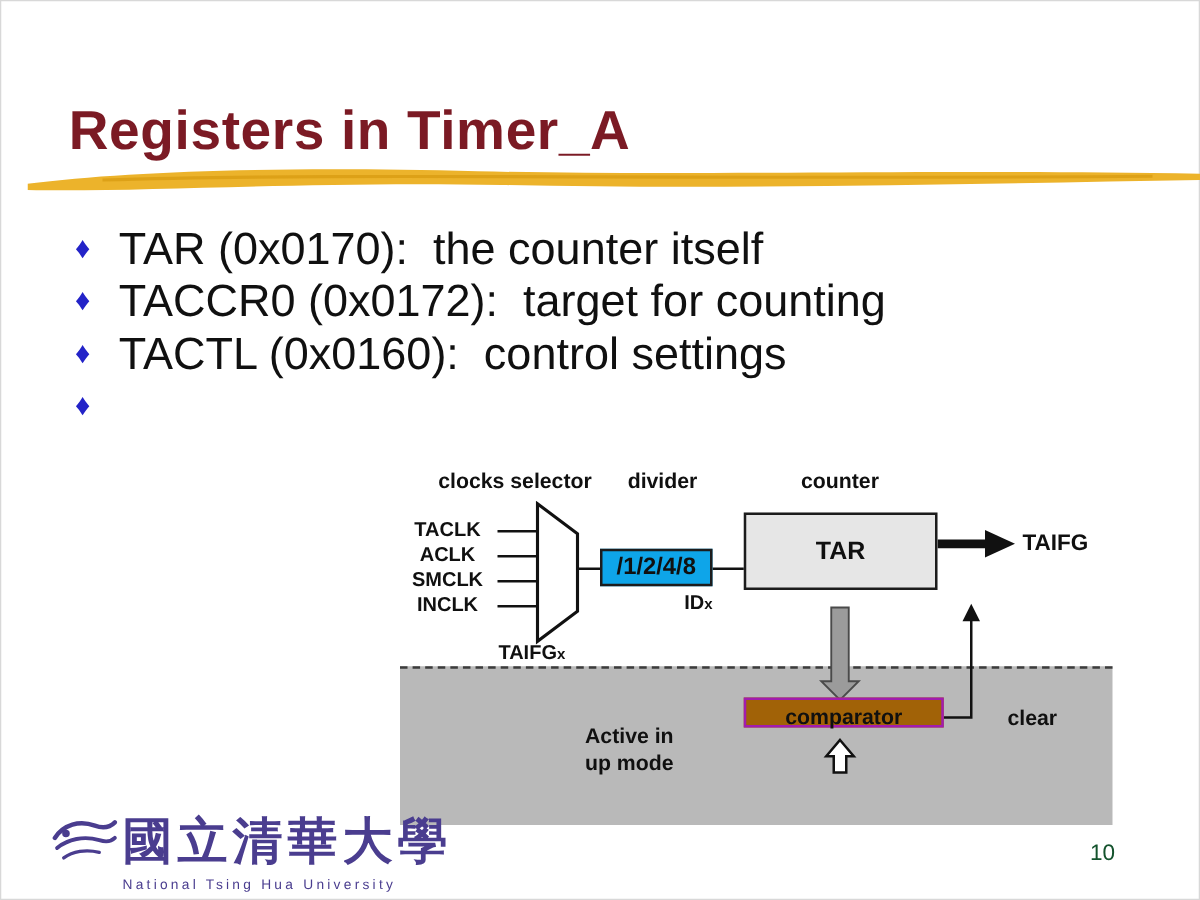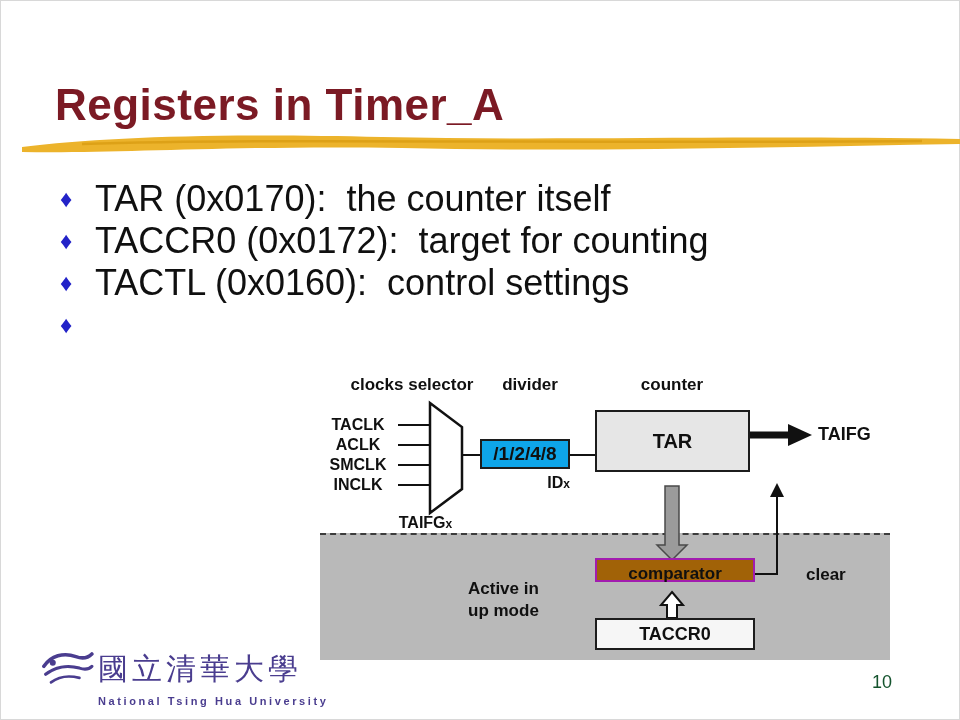"TACCR0" div.dg-box { html: <div>TACCR0</div> -> none }
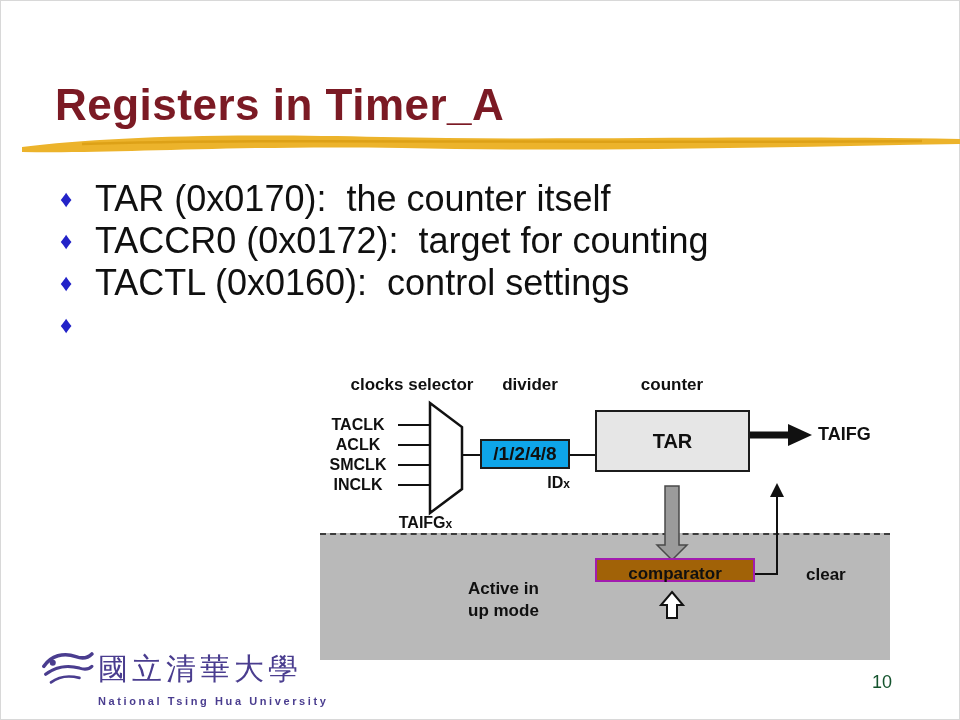"國立清華大學" .uni-zh { font-size: 30px -> 40px; font-weight: normal -> bold }
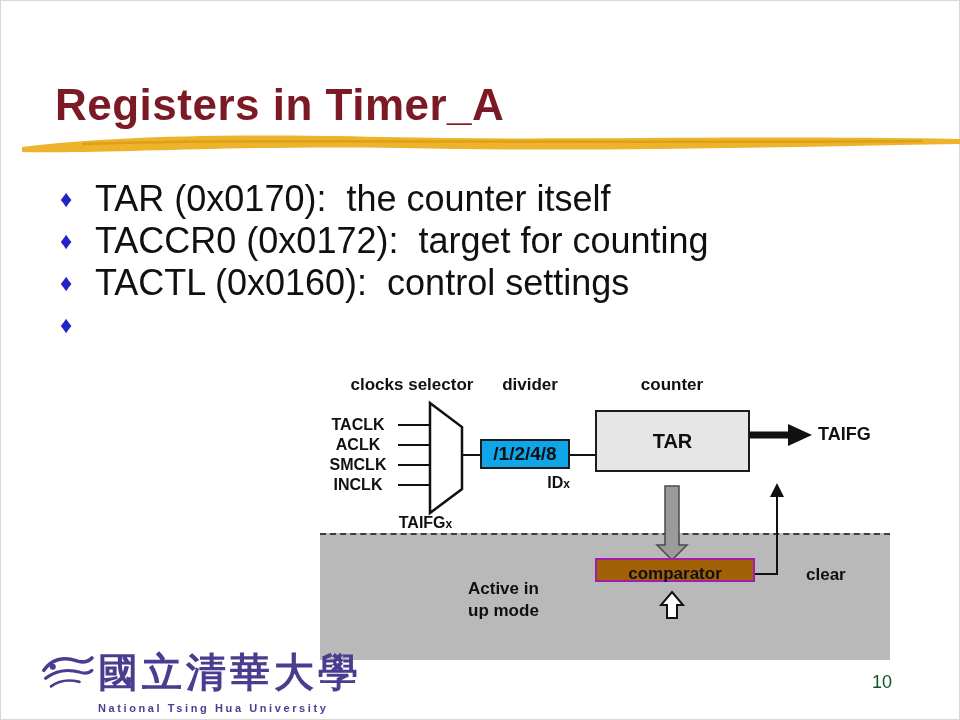"National Tsing Hua University" .uni-en { font-weight: bold -> normal }
